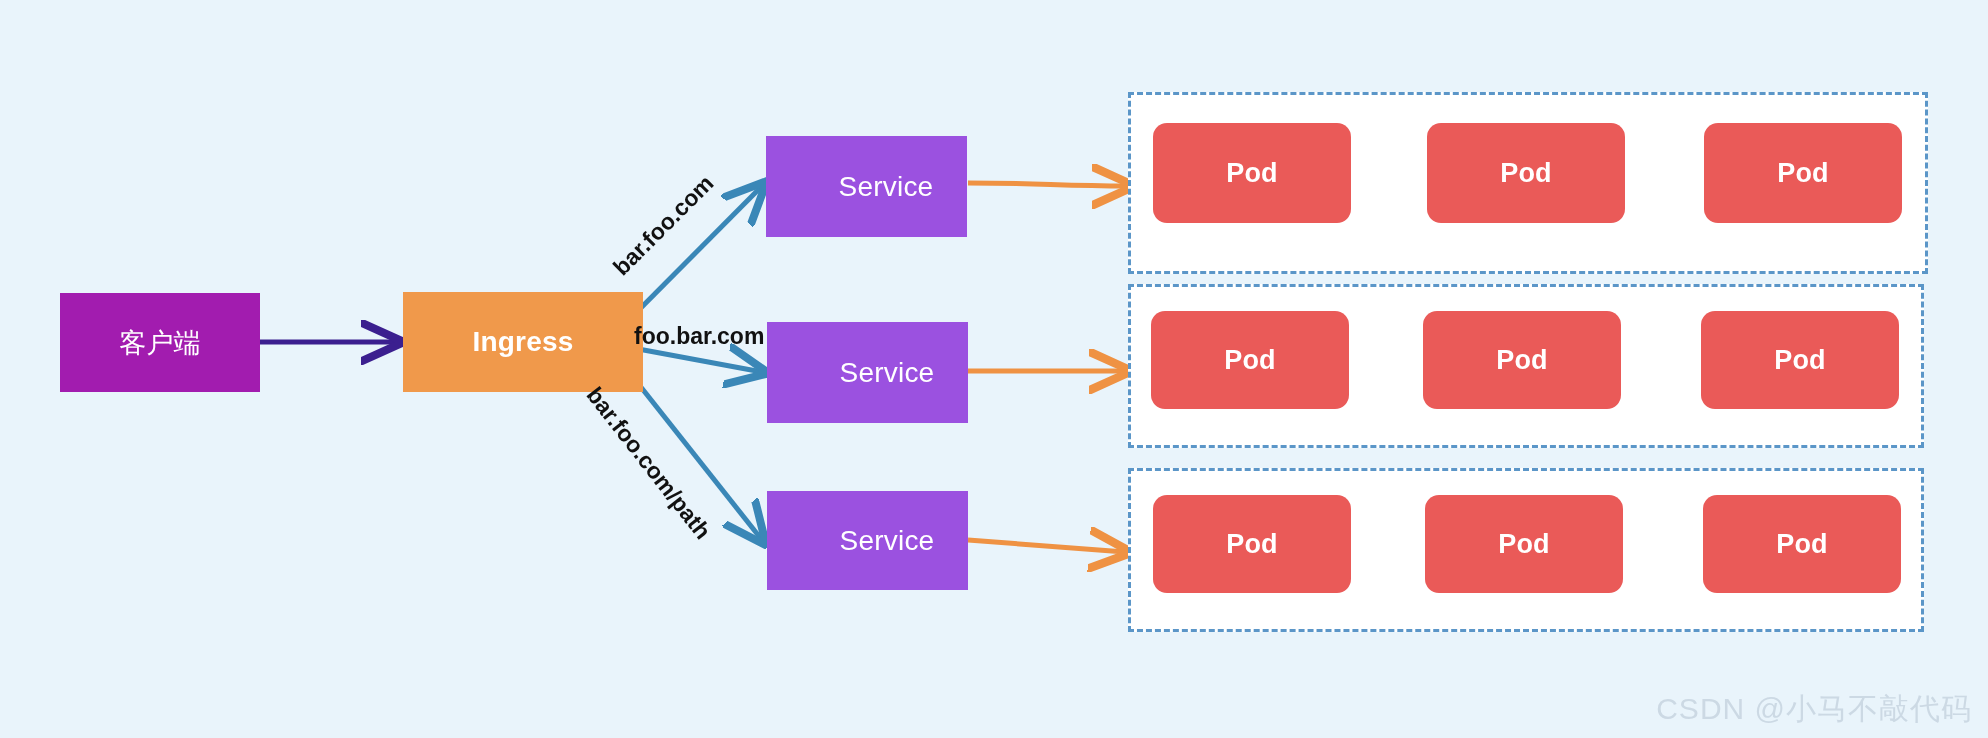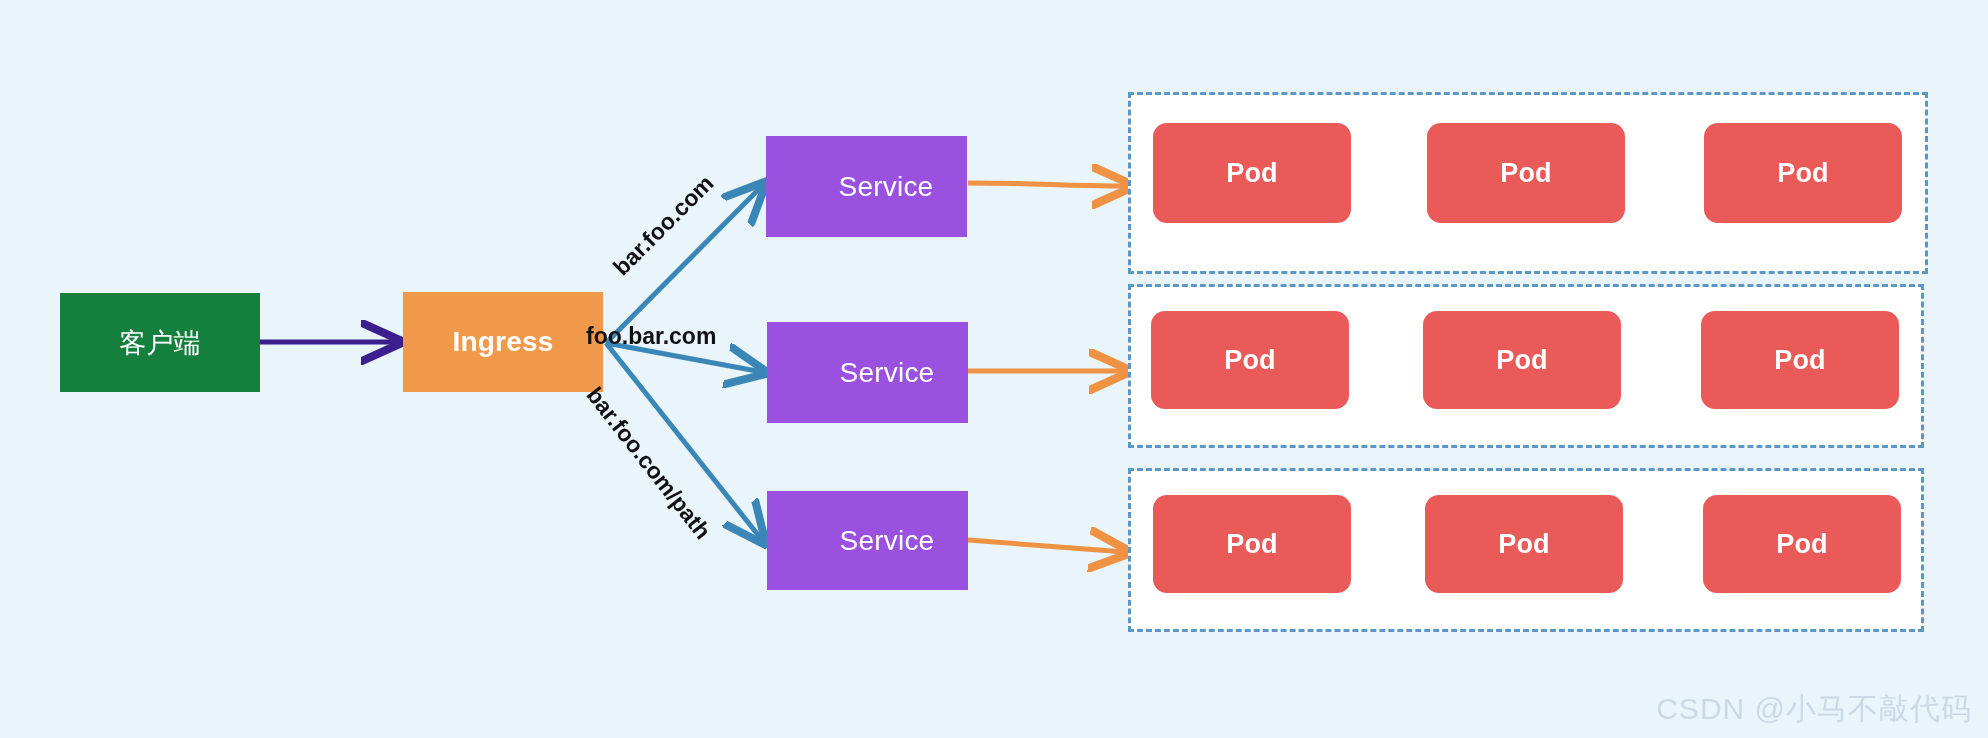"客户端" .client-box { background: #15803d -> #a21caf }
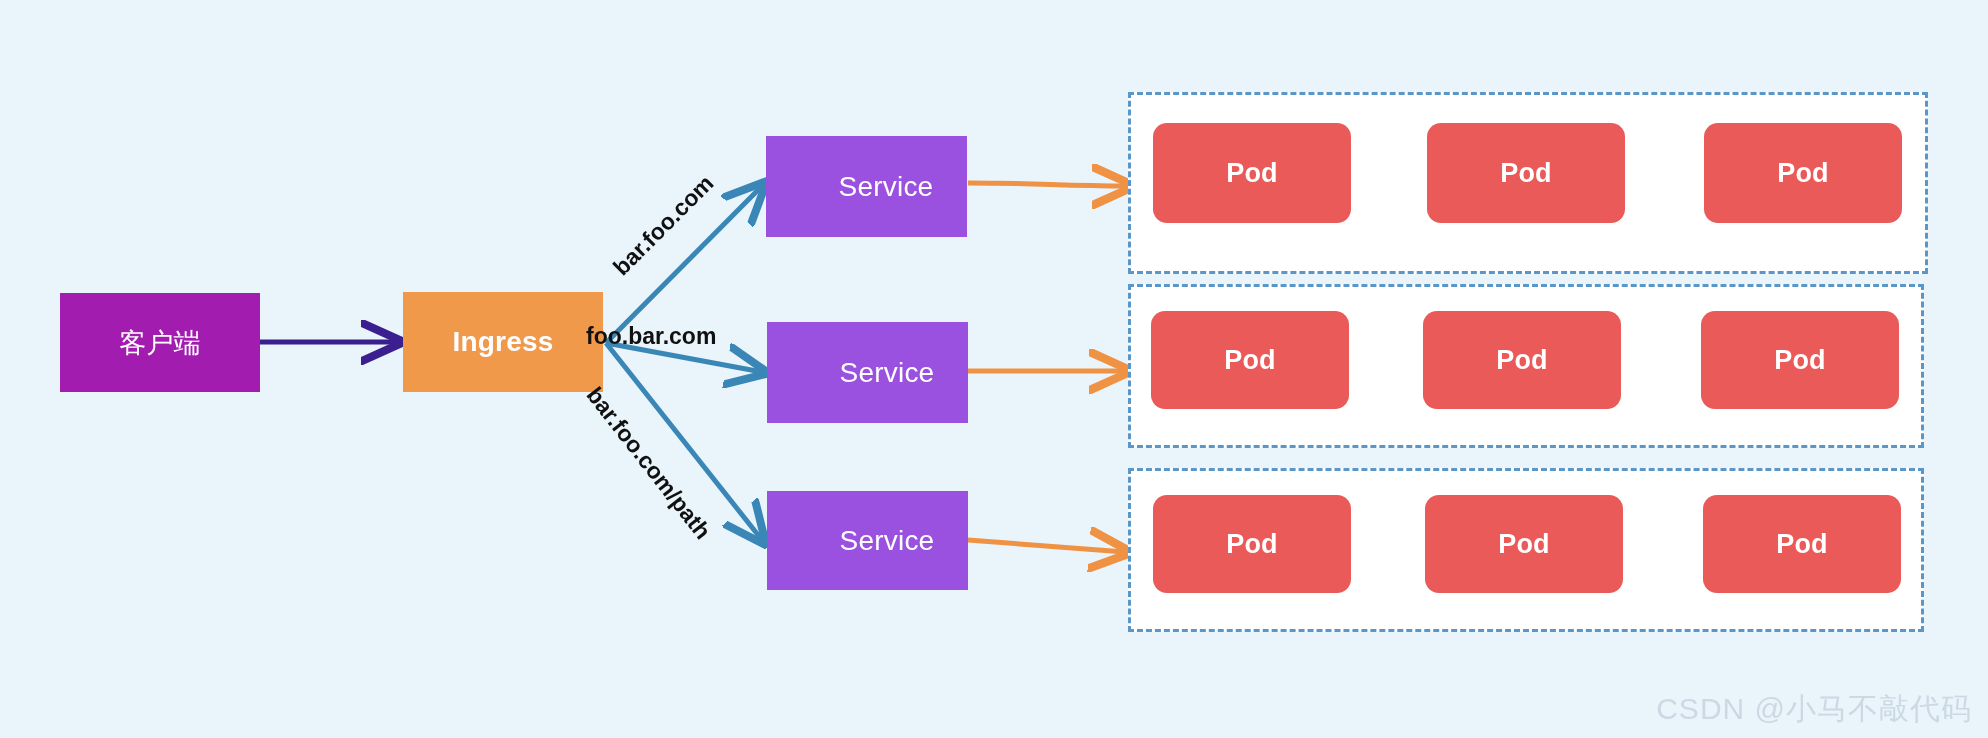"Ingress" div.node-box { width: 200px -> 240px }
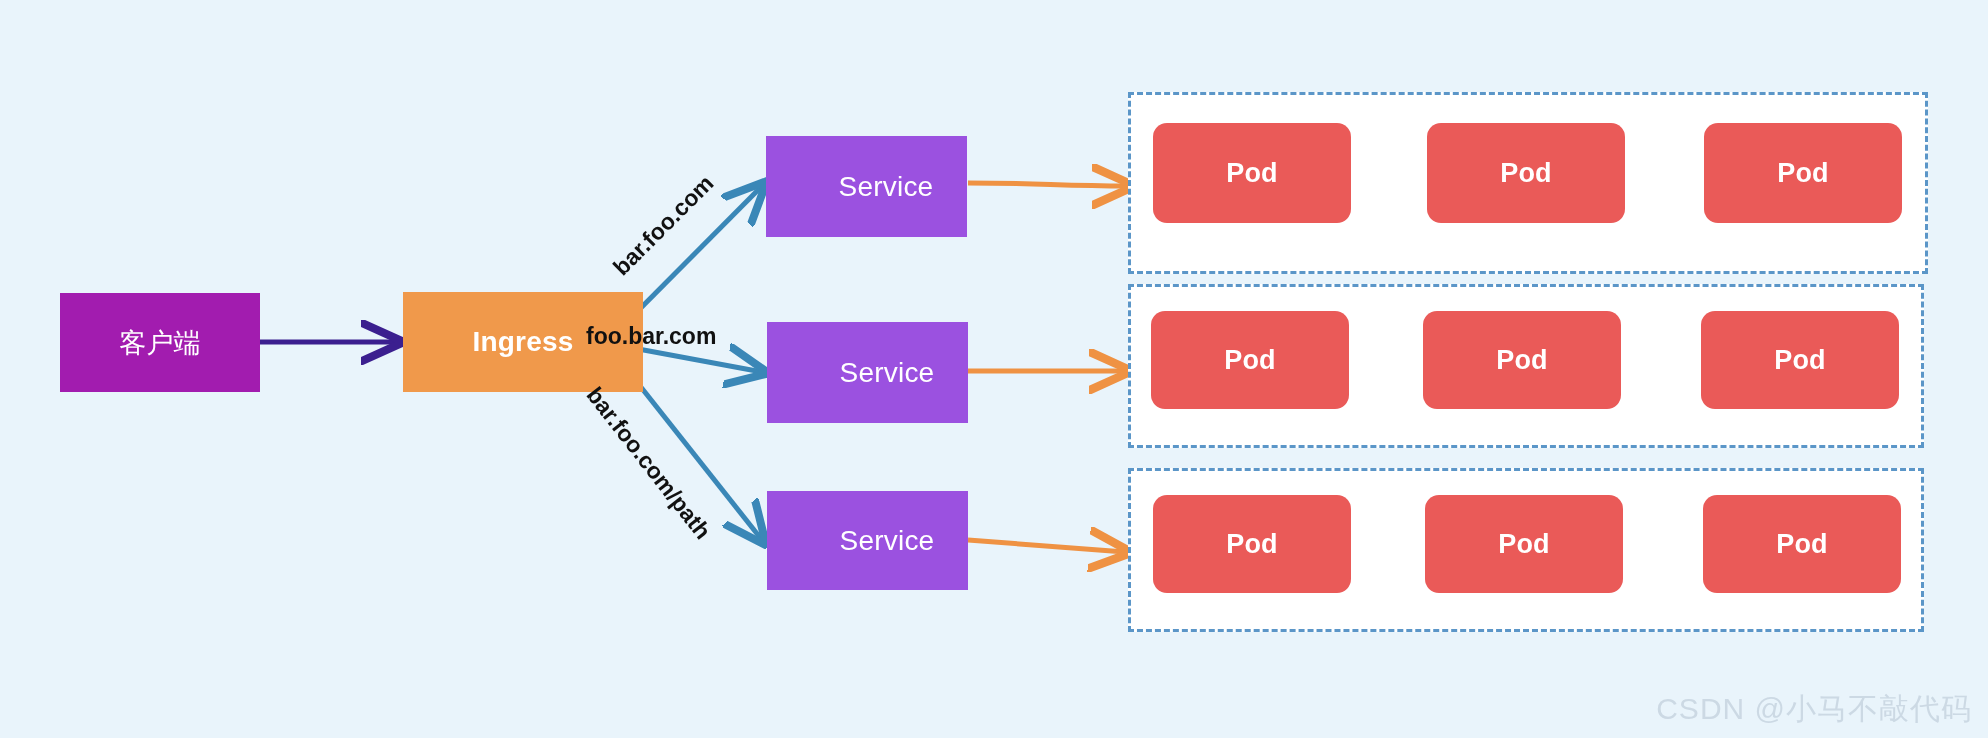"foo.bar.com" div.edge-label { left: 586px -> 634px }
